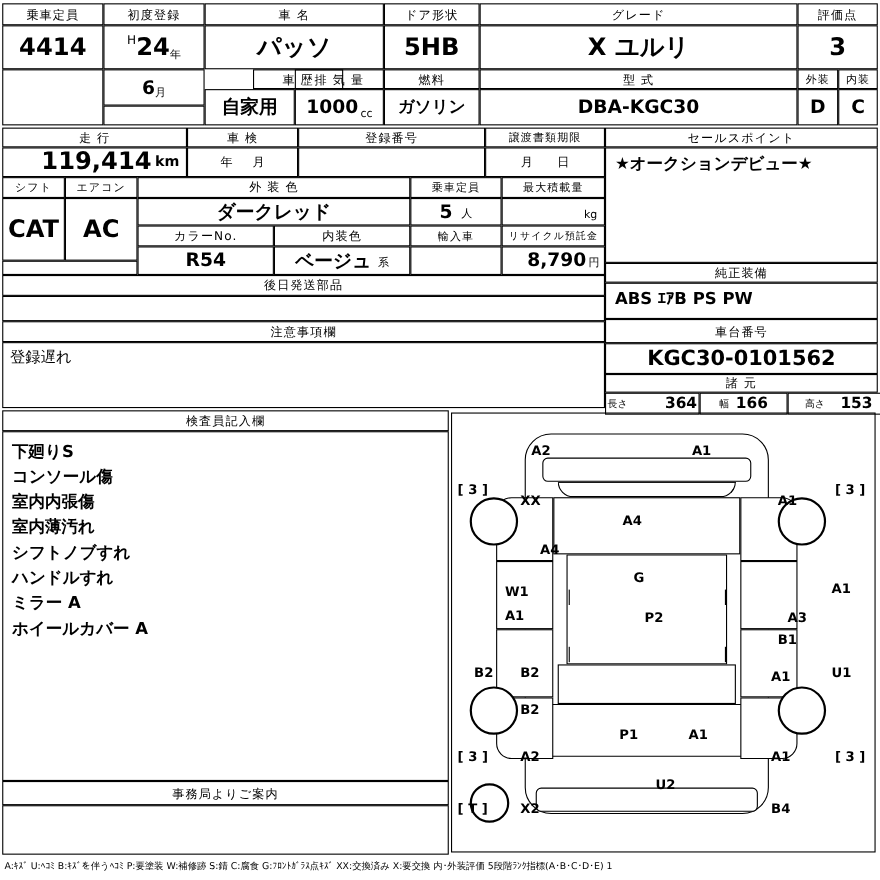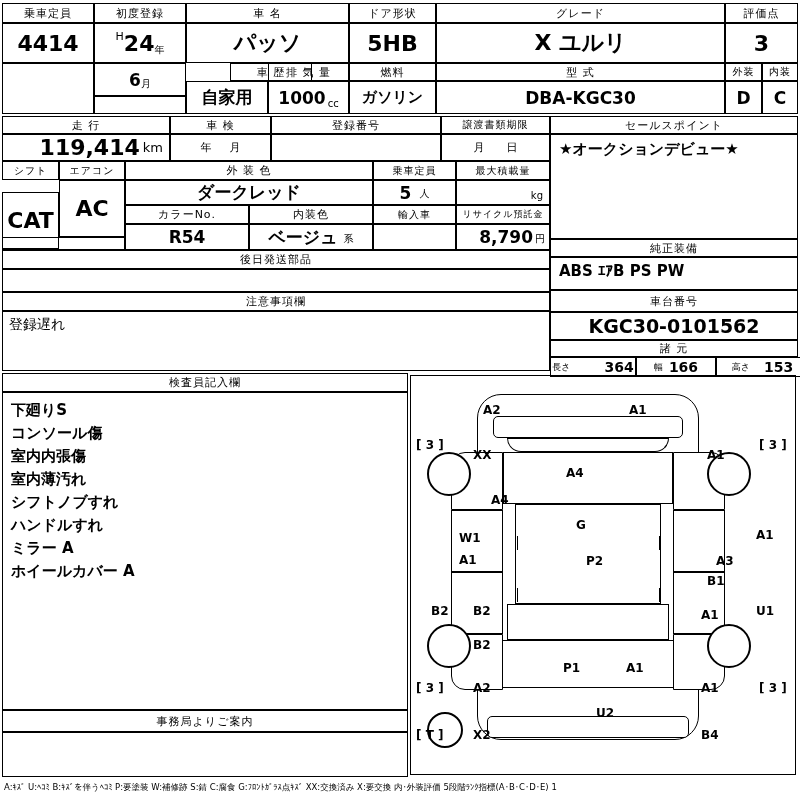"km" span { font-weight: none -> bold }
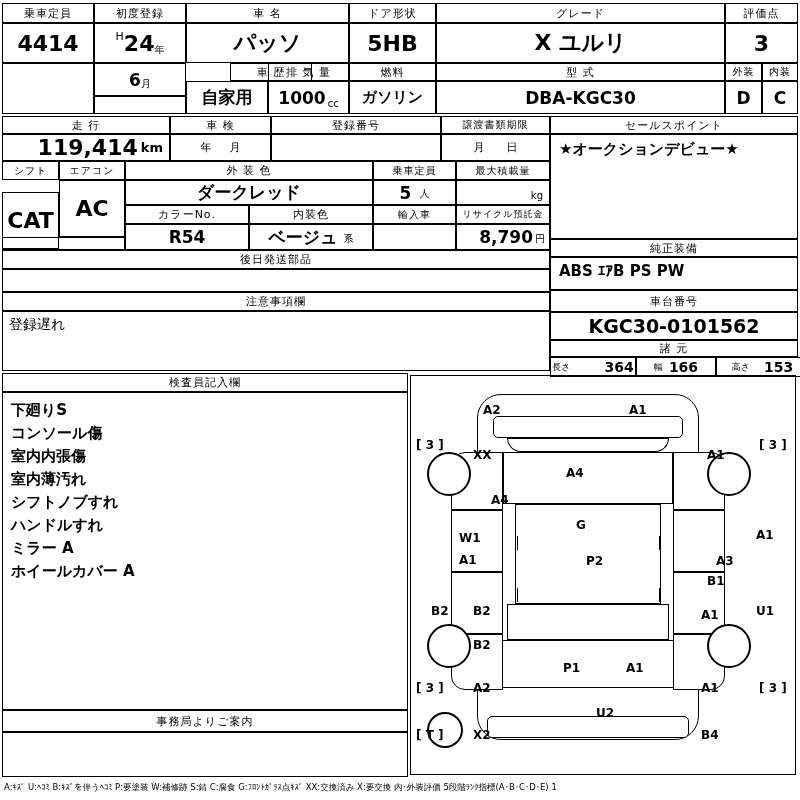"CAT" div.b { margin-top: 12px -> none }
